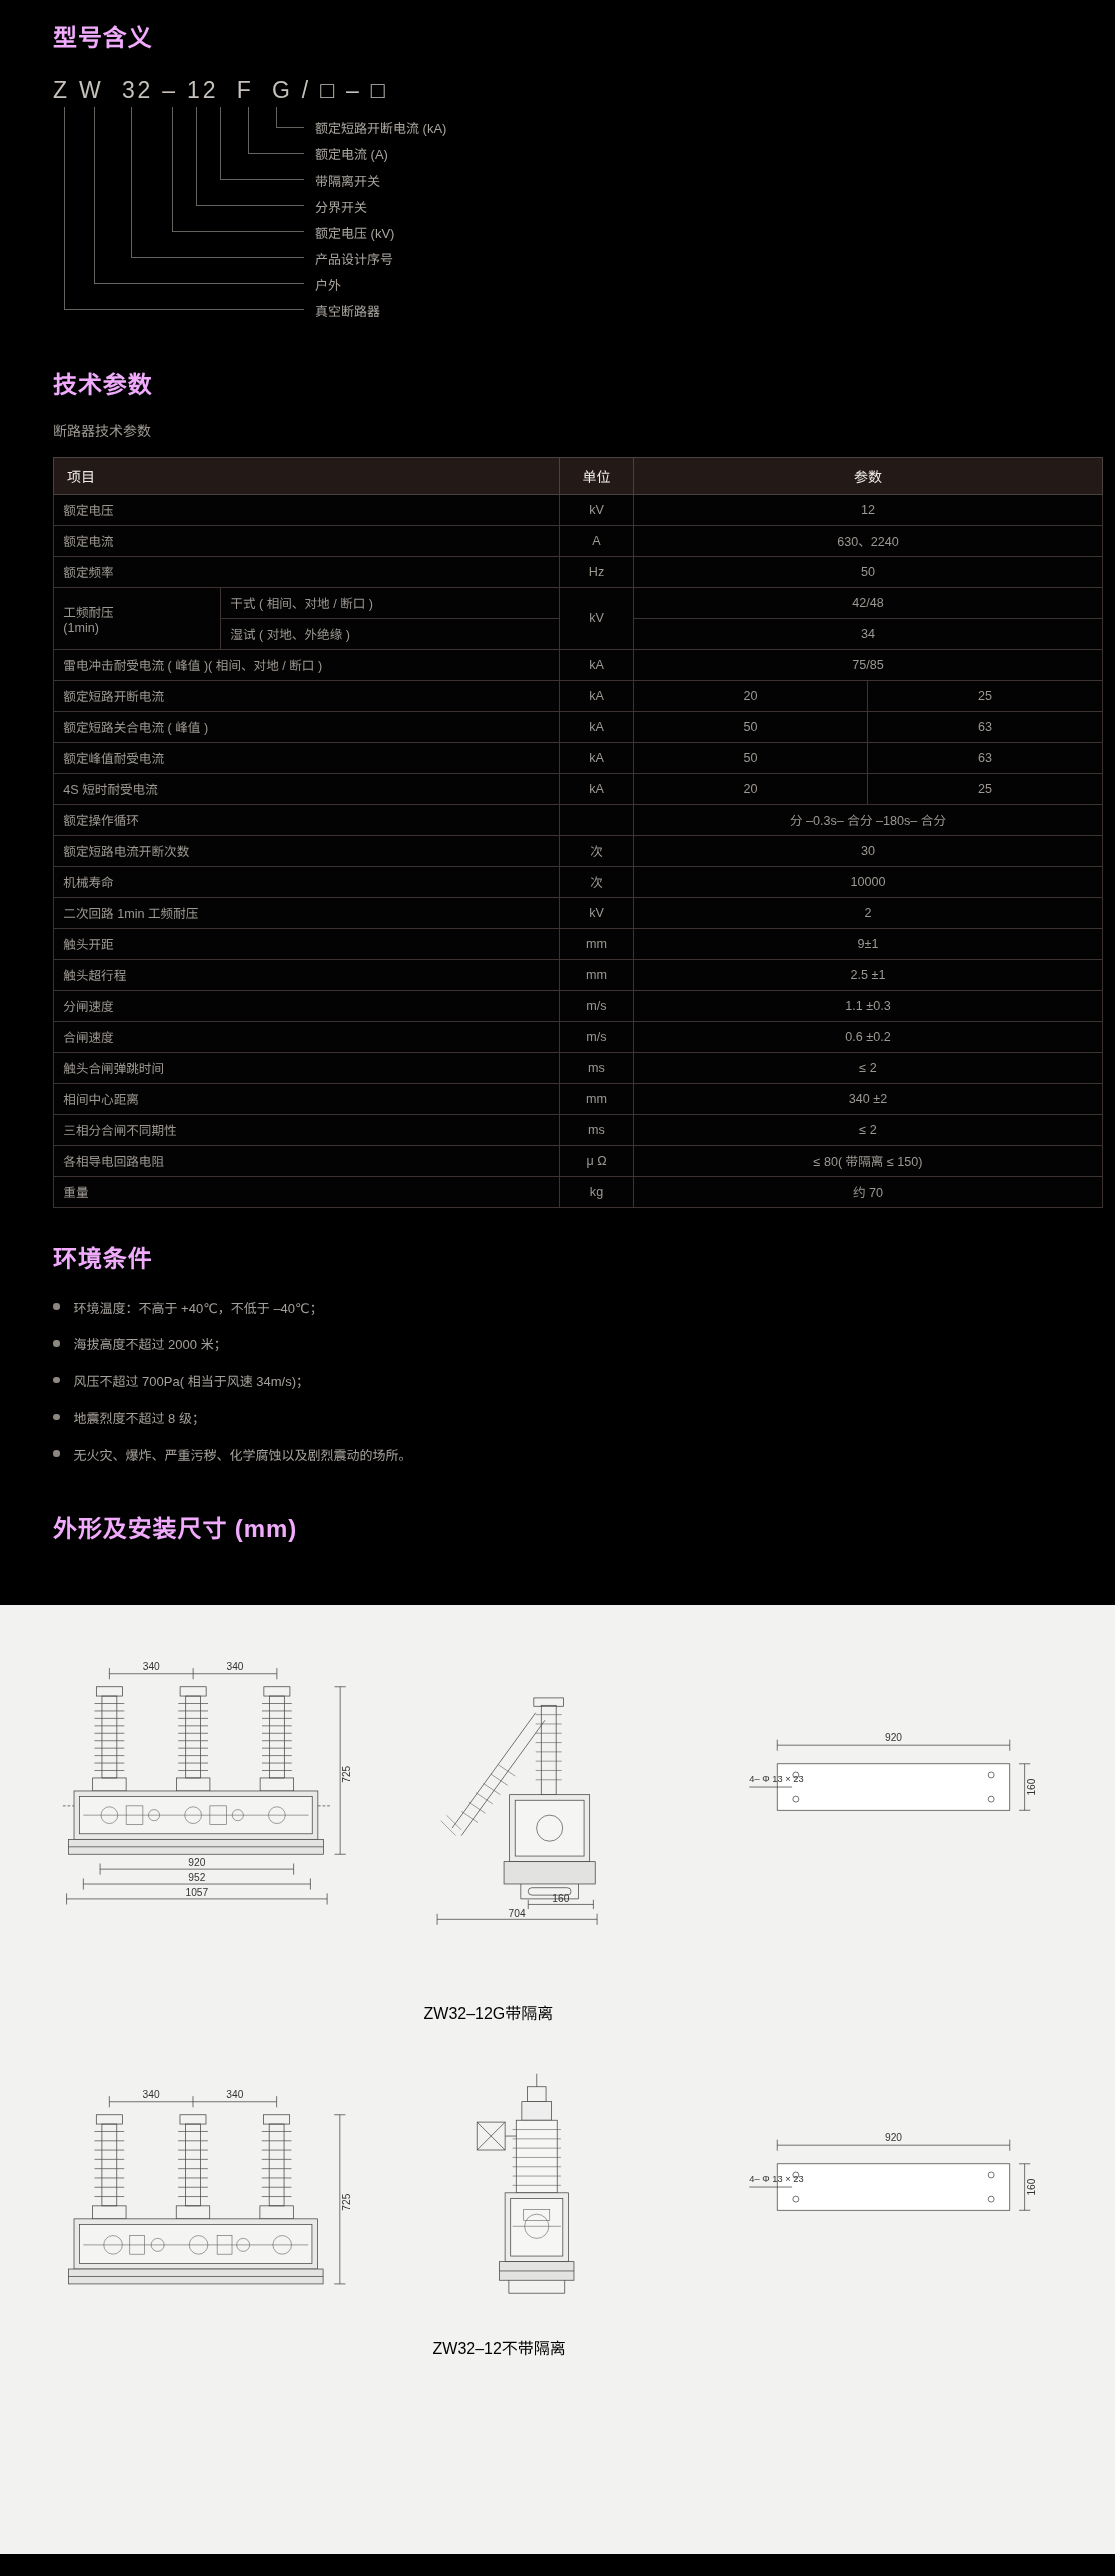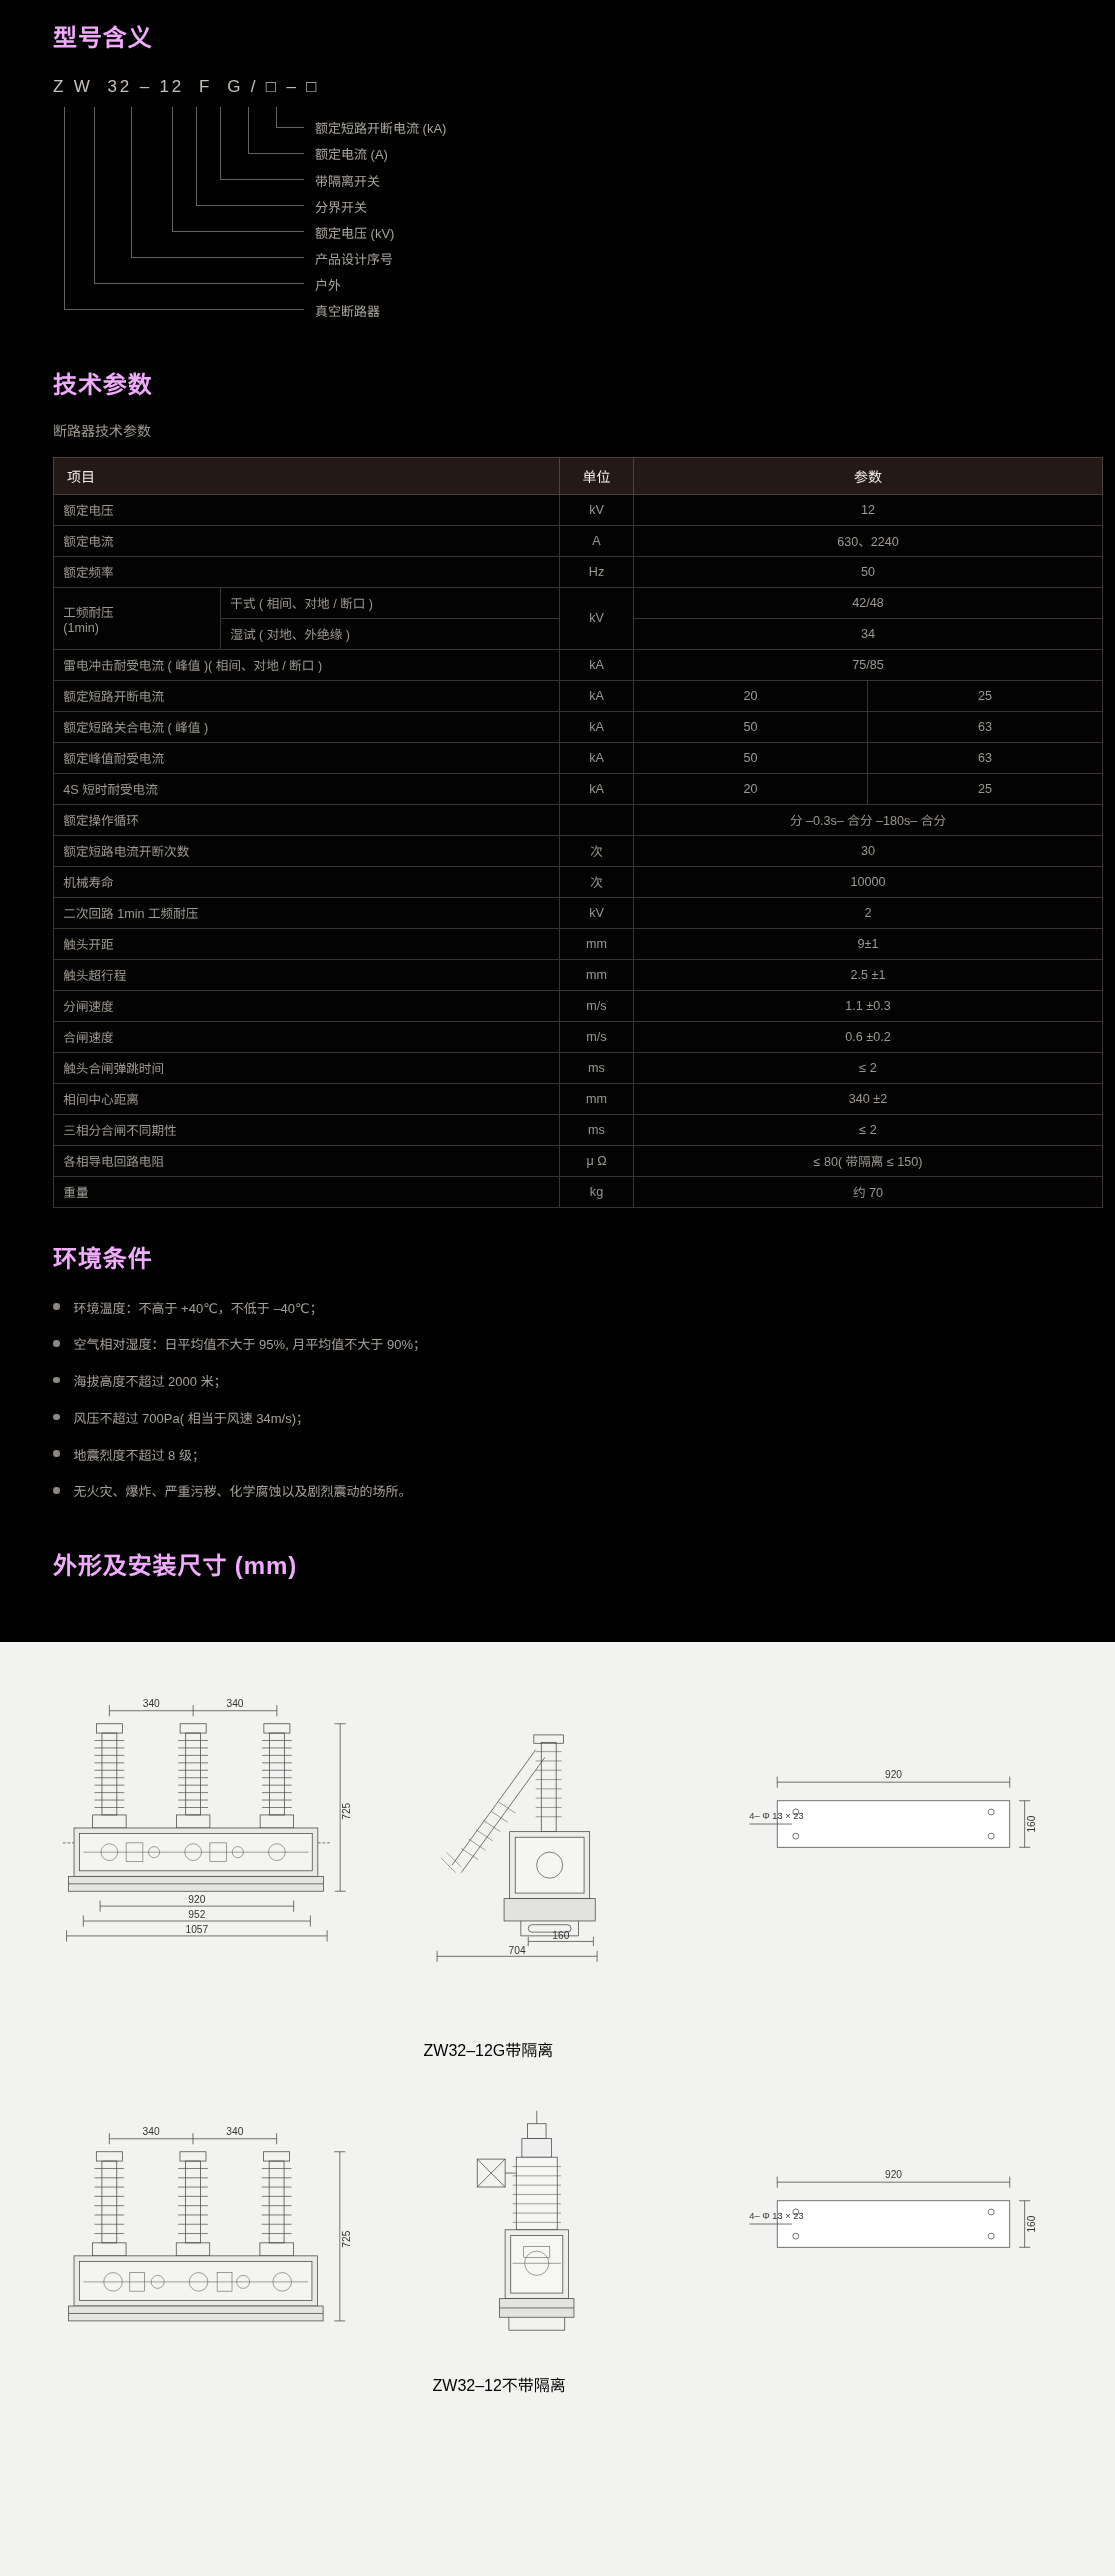"Z W 32 – 12" .model-code { font-size: 17px -> 23px }
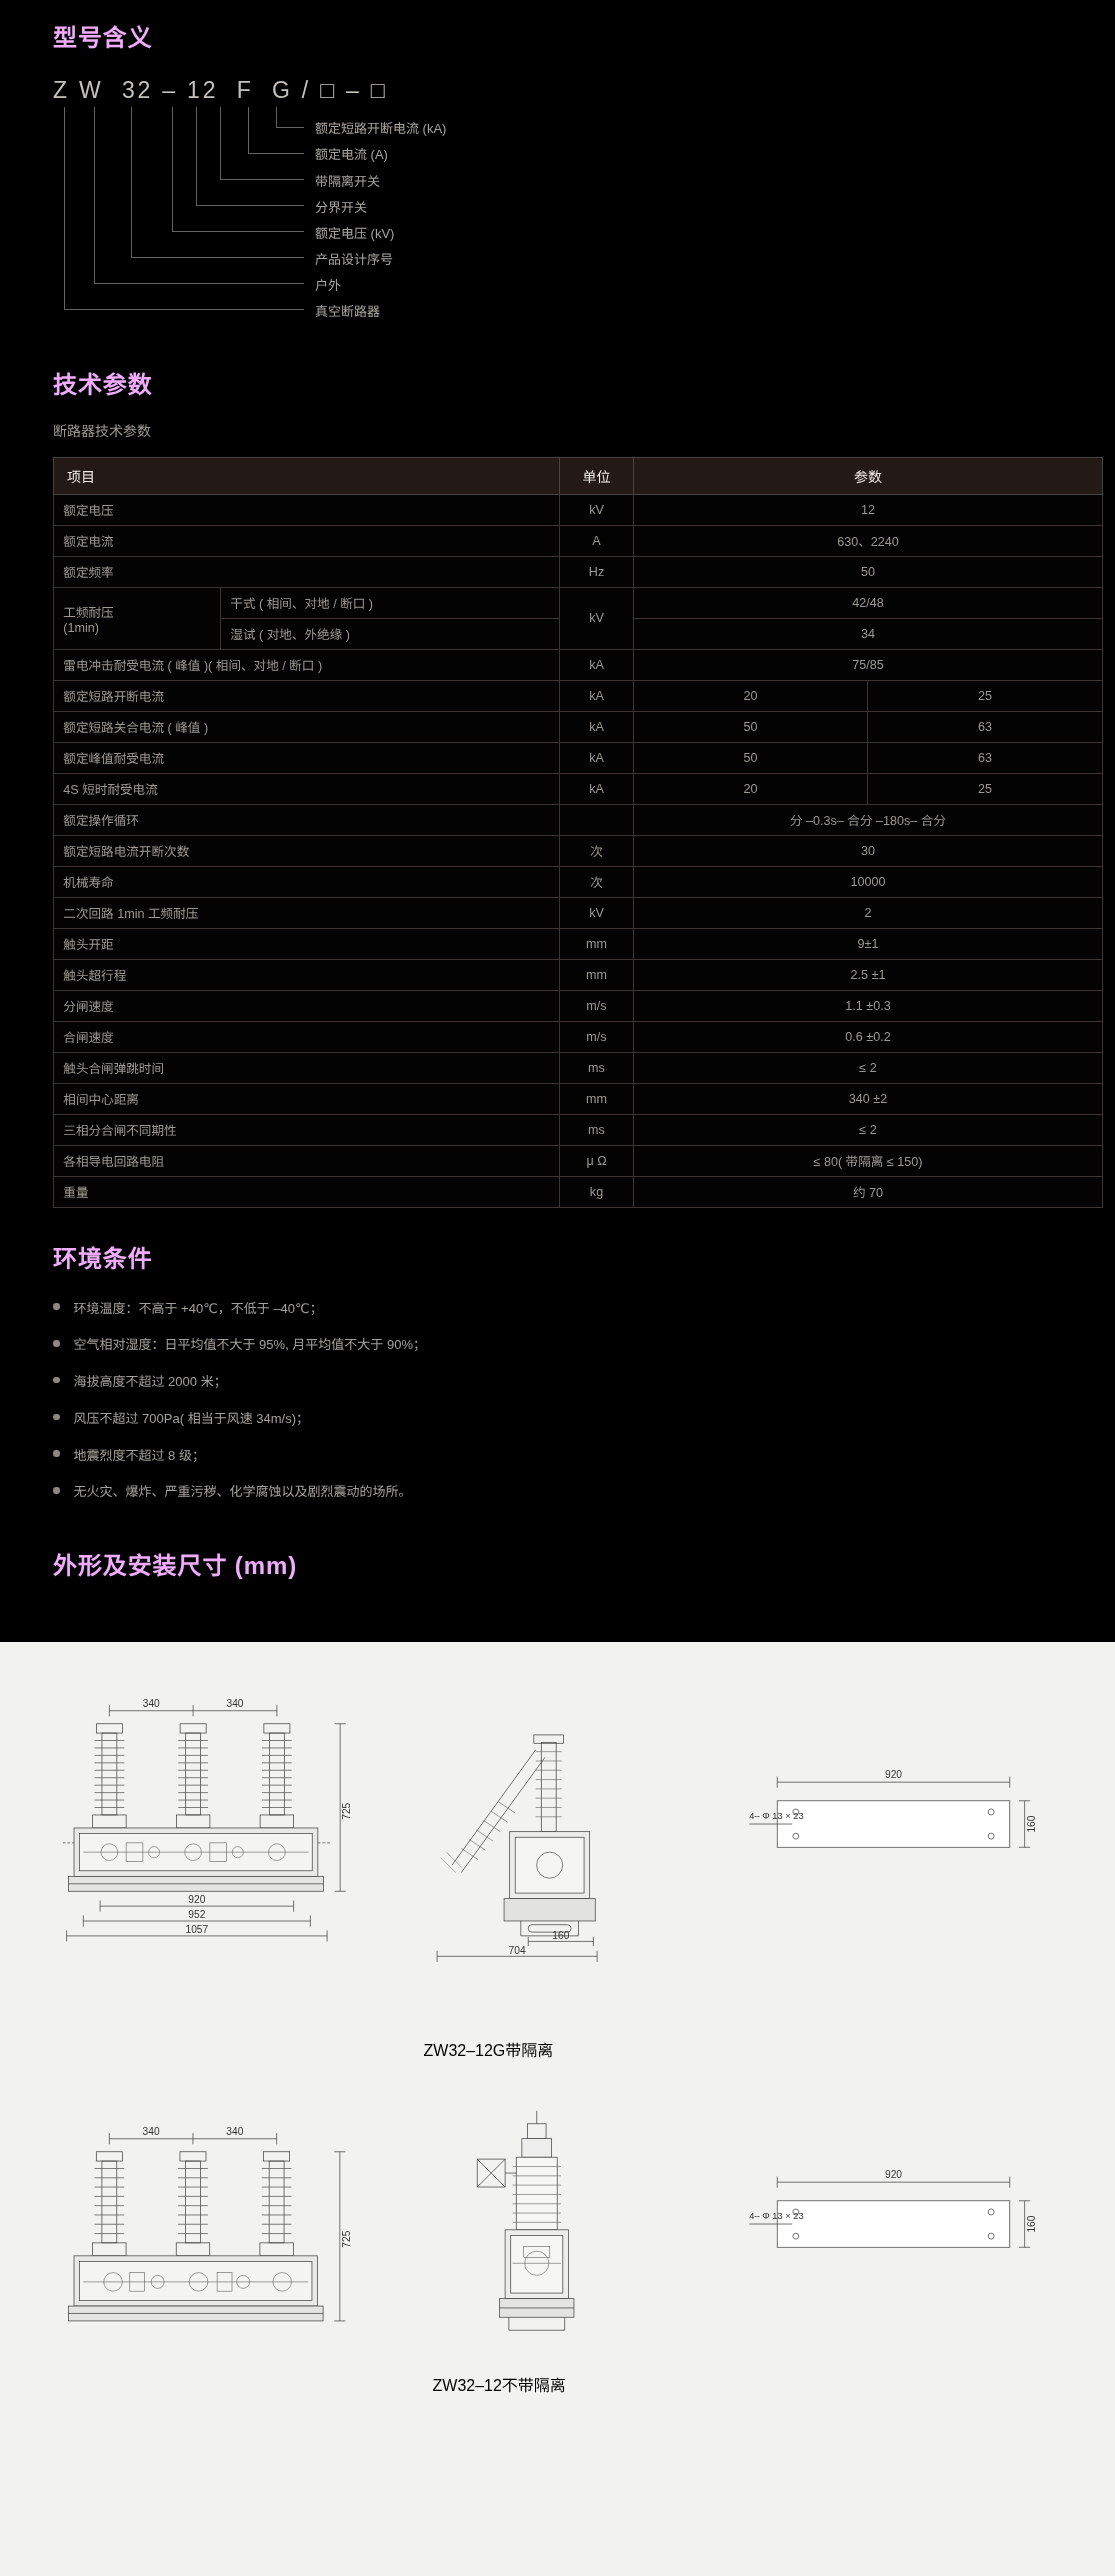"空气相对湿度：日平均值不大于 95%, 月平均值不大于 90%；" li { html: <li><span></span><span>空气相对湿度：日平均值不大于 95%, 月平均值不大于 90%；</span></li> -> none }
